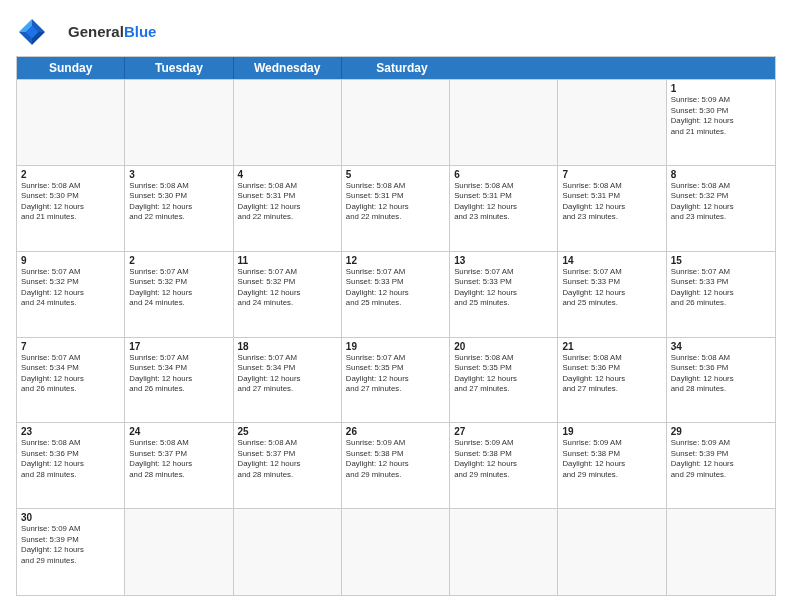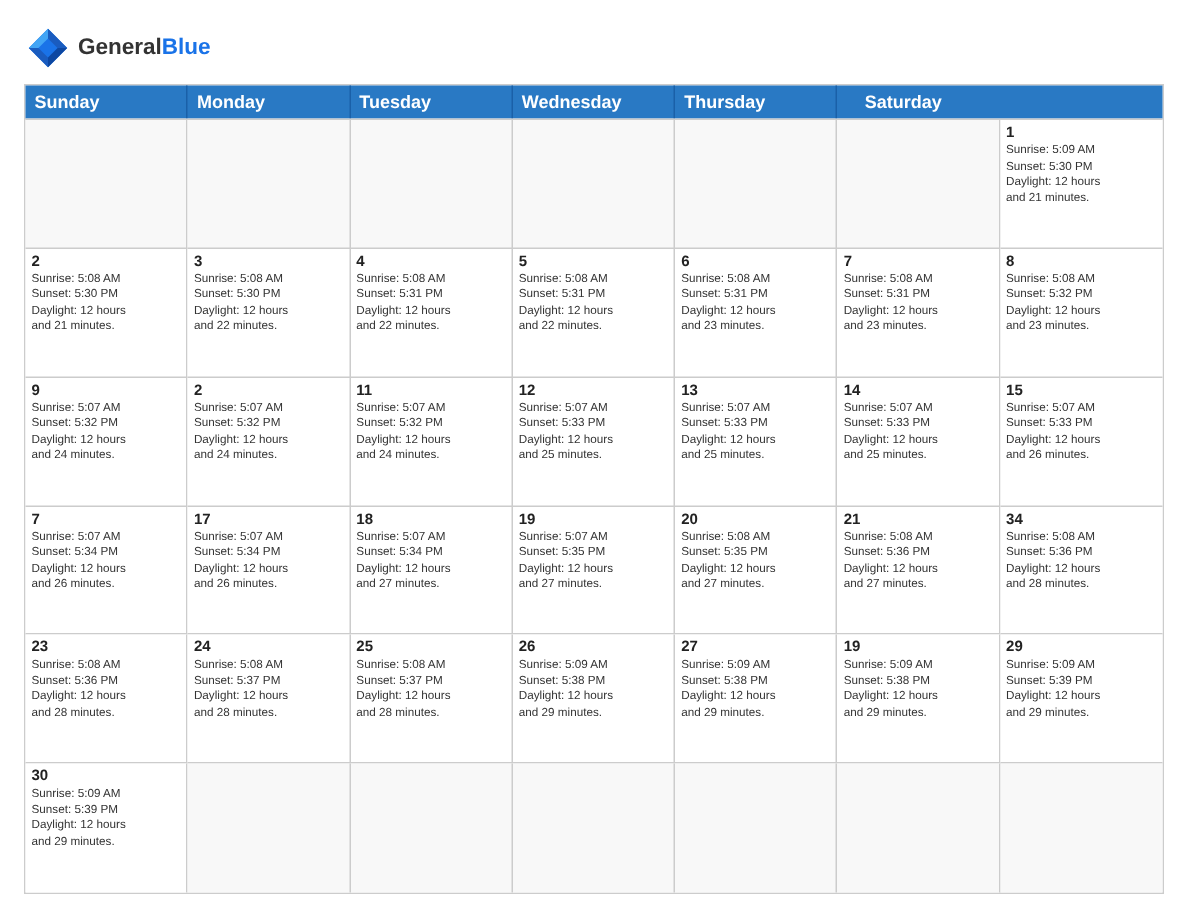"GeneralBlue" .logo { gap: 4px -> 20px }
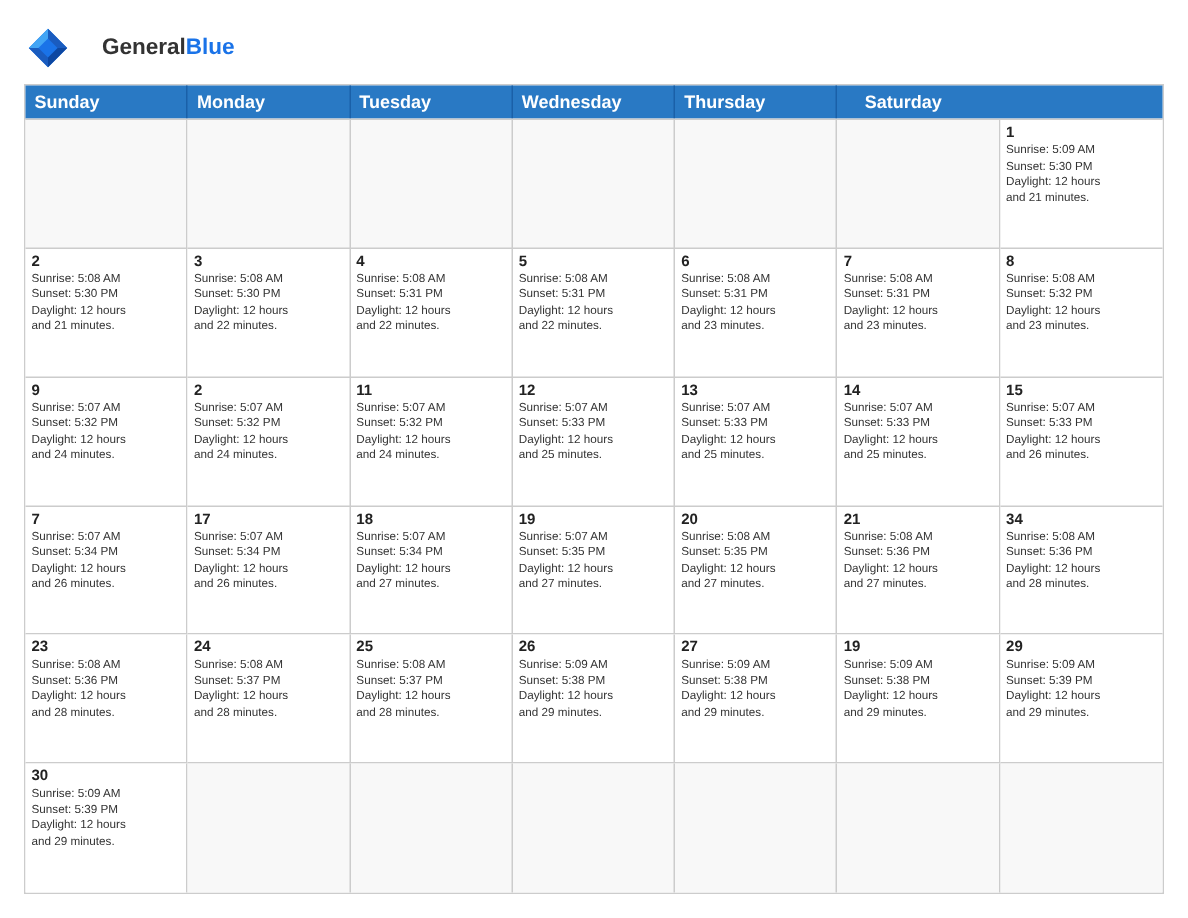"Sunday" .day-header { text-align: none -> center }
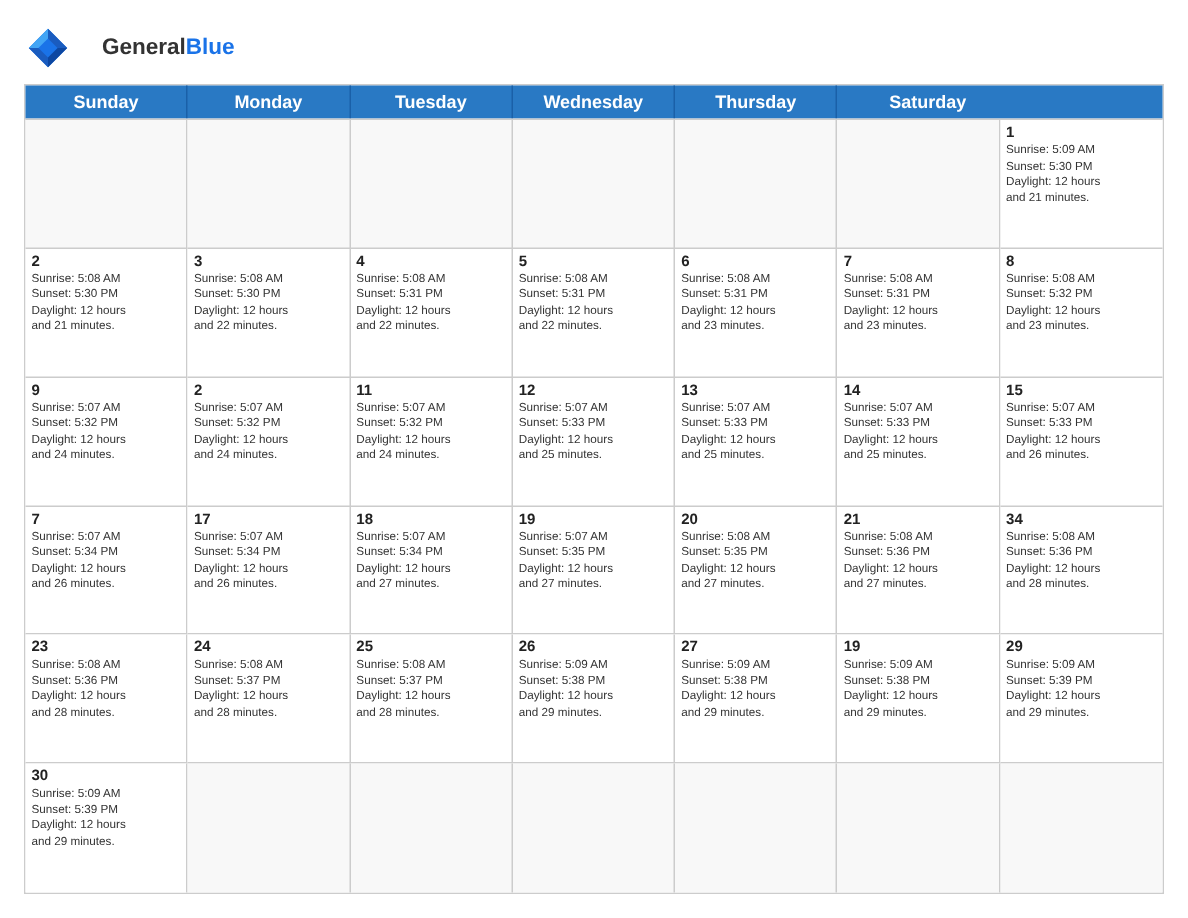"Monday" div.day-header { html: <div>Monday</div> -> none }
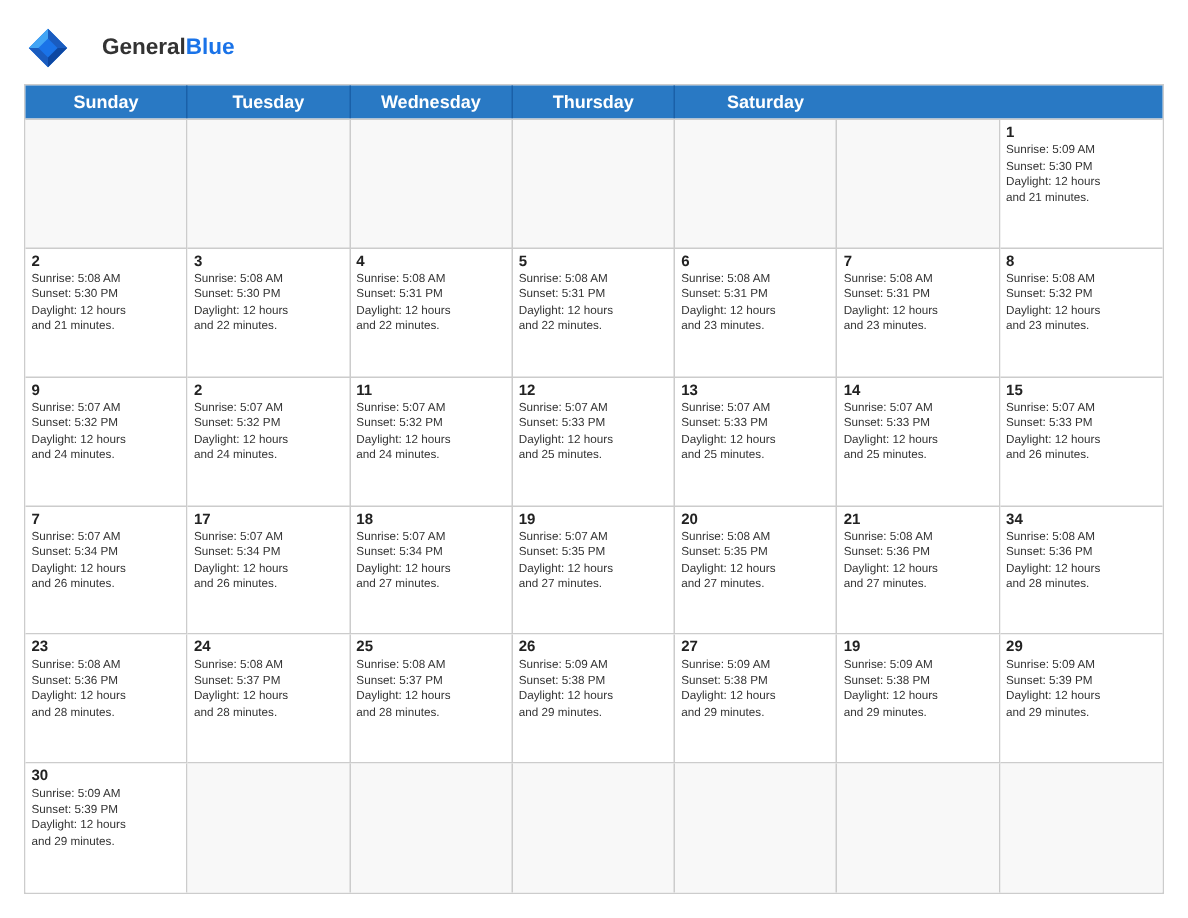"Thursday" div.day-header { html: <div>Thursday</div> -> none }
